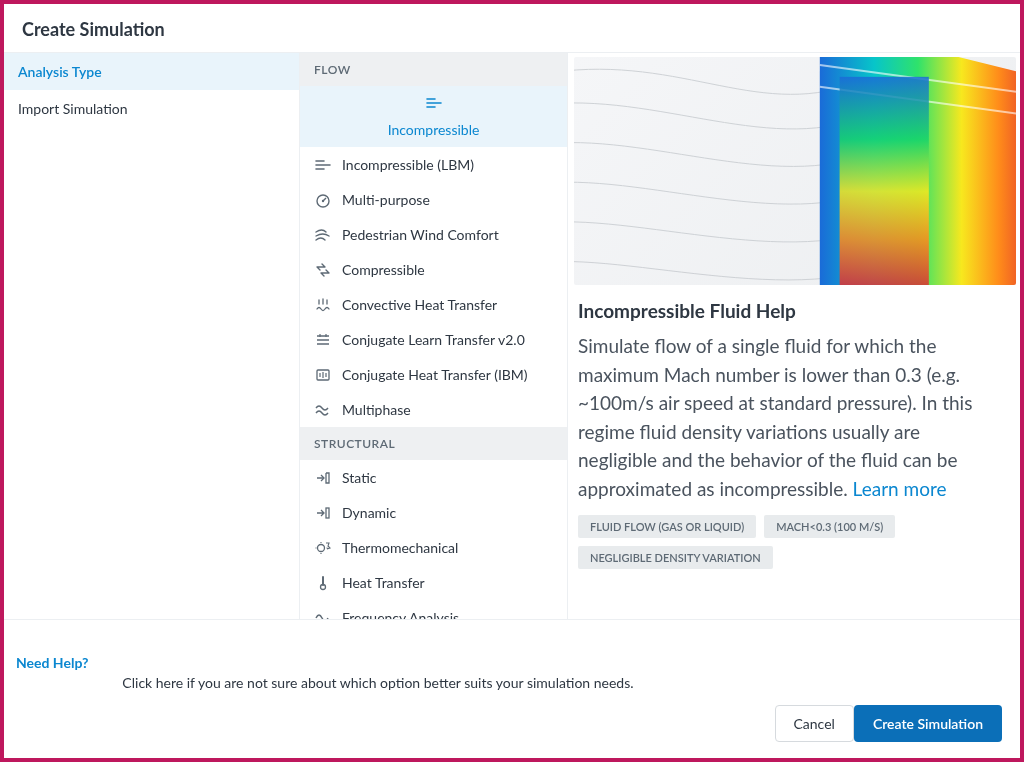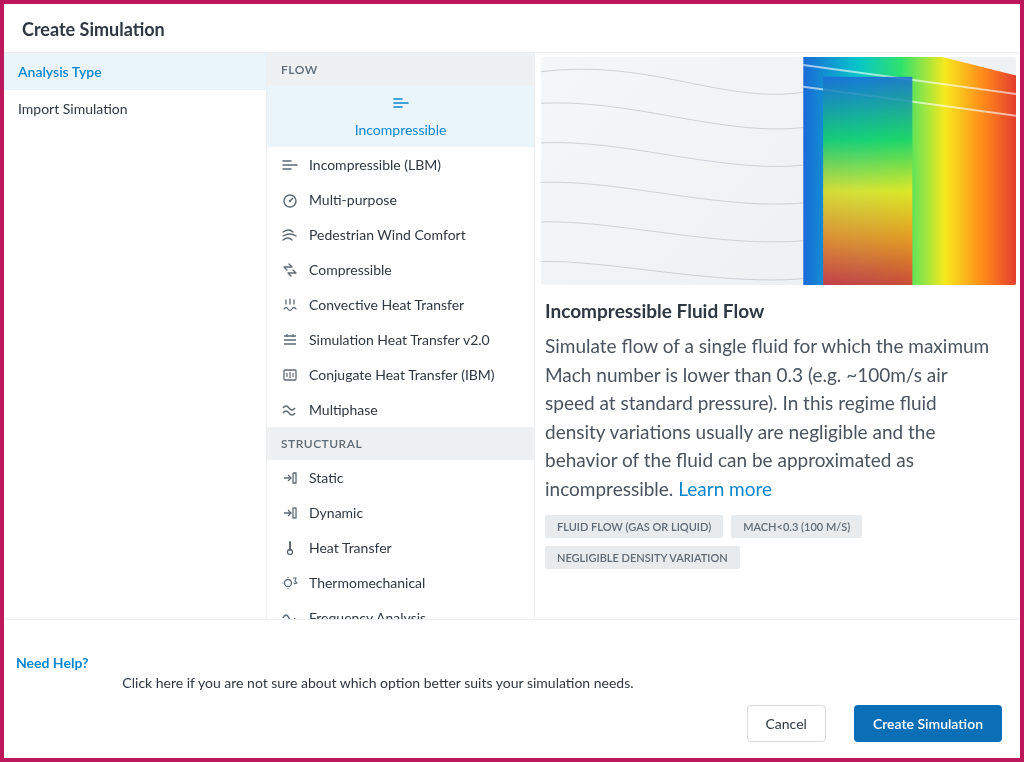"Analysis Type" .sidebar { width: 263px -> 296px }
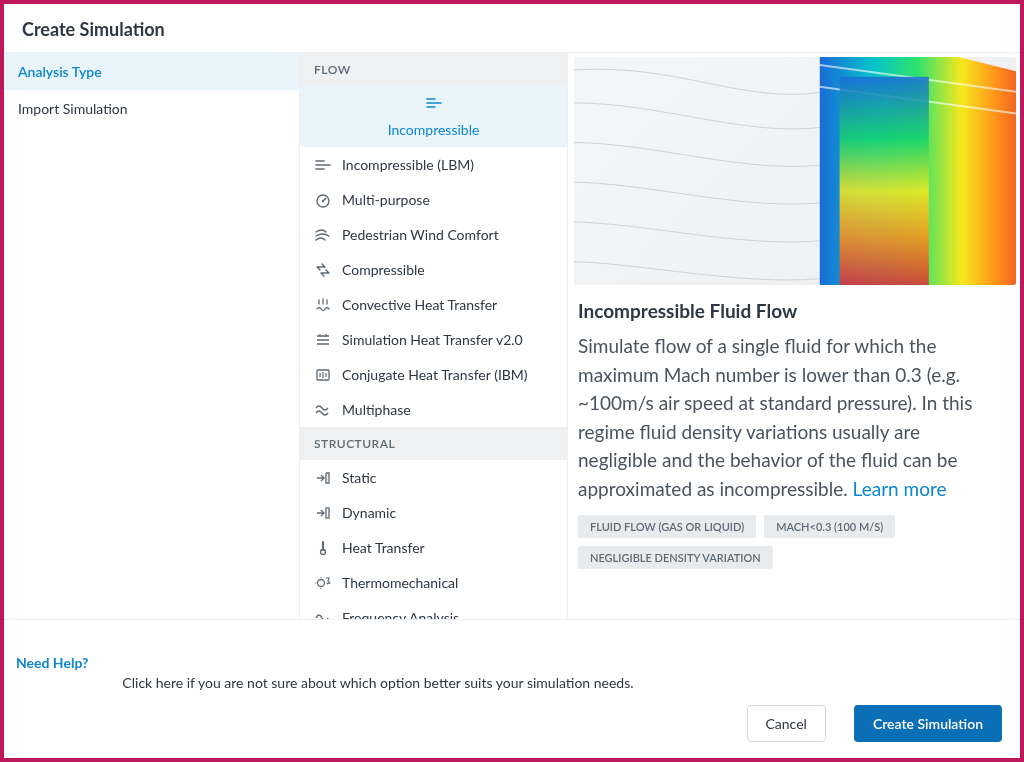"Incompressible Fluid Flow" h2 { text: Flow -> Help }
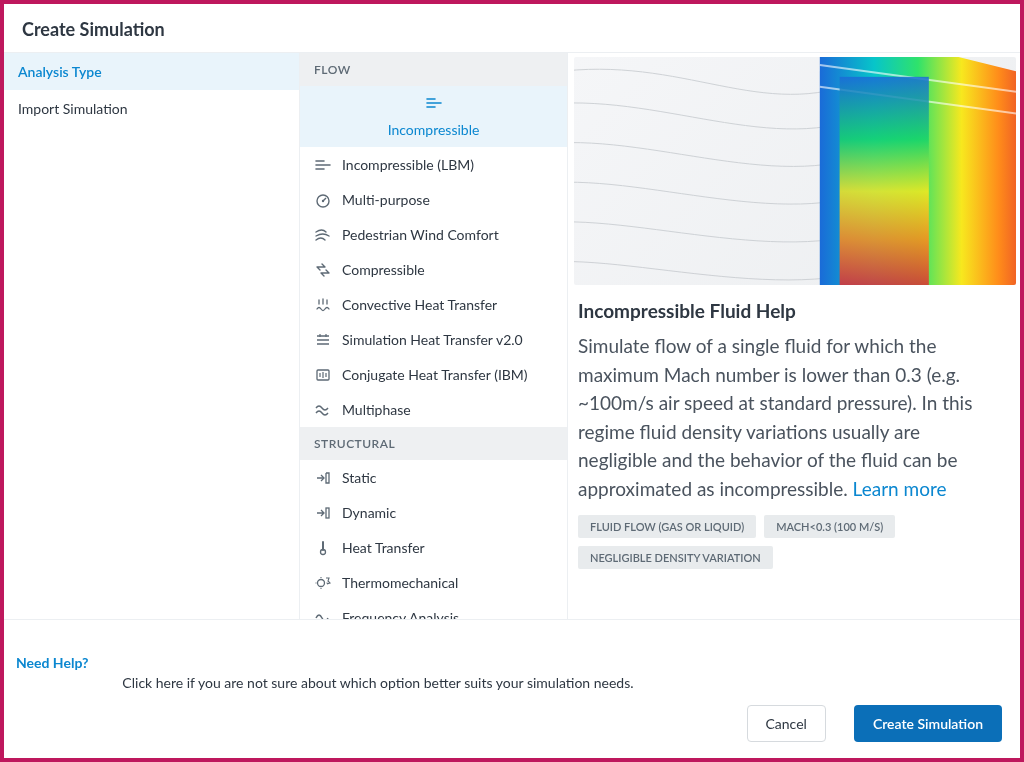"Simulation Heat Transfer v2.0" span { text: Simulation Heat -> Conjugate Learn }
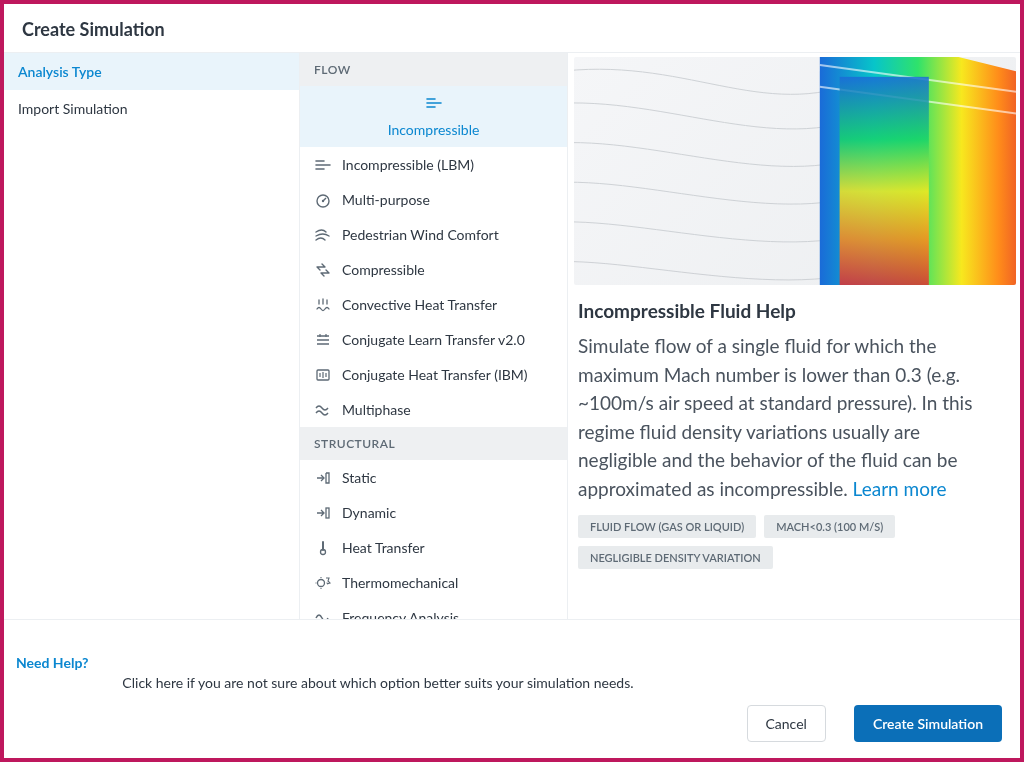"Heat Transfer" div.opt { order: before "Thermomechanical" -> after "Thermomechanical" }
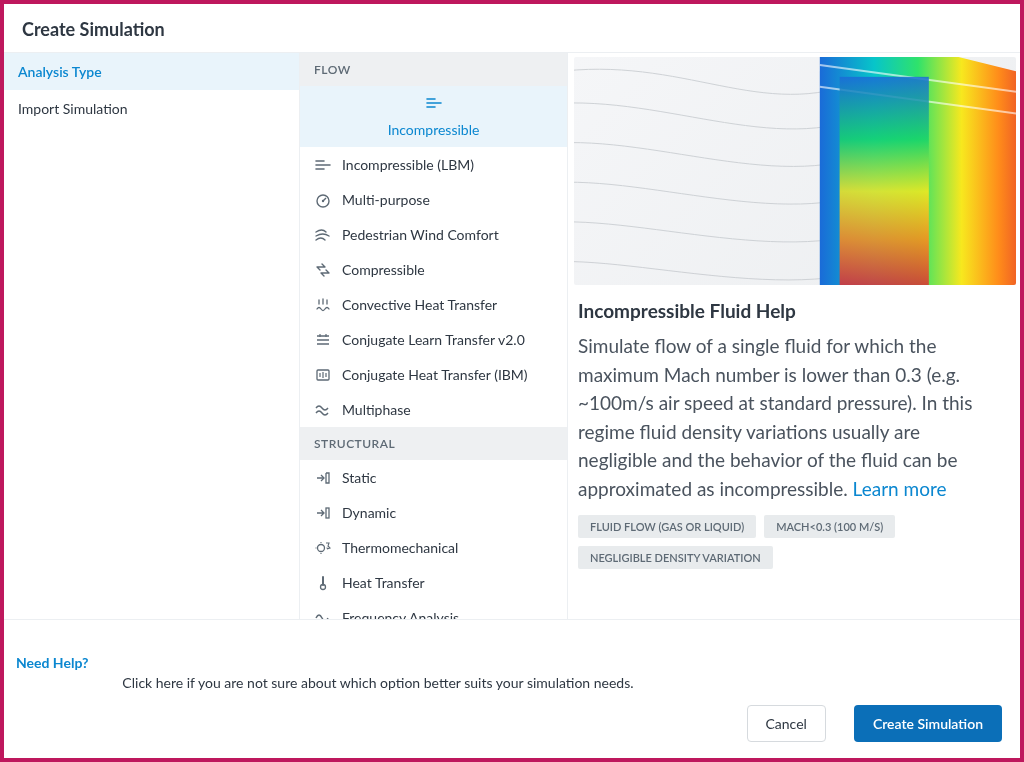"Cancel" .btnbar { gap: 28px -> 0 }
